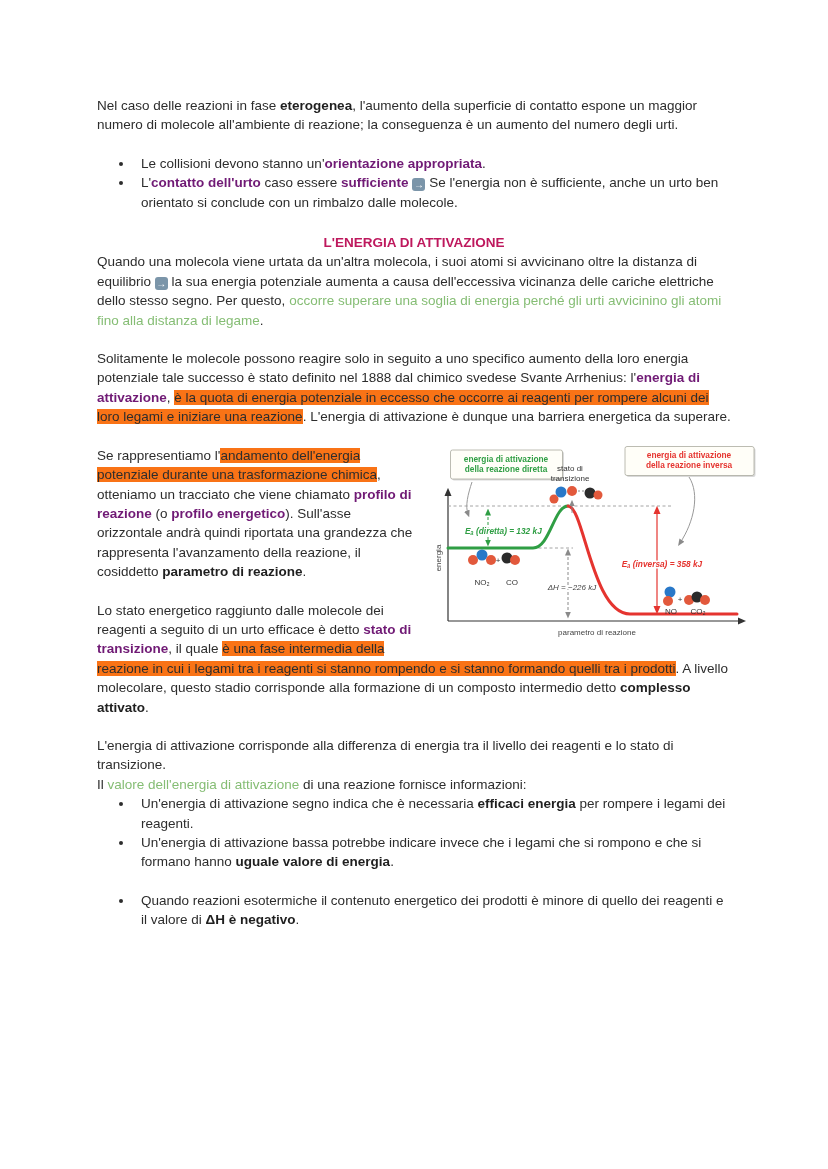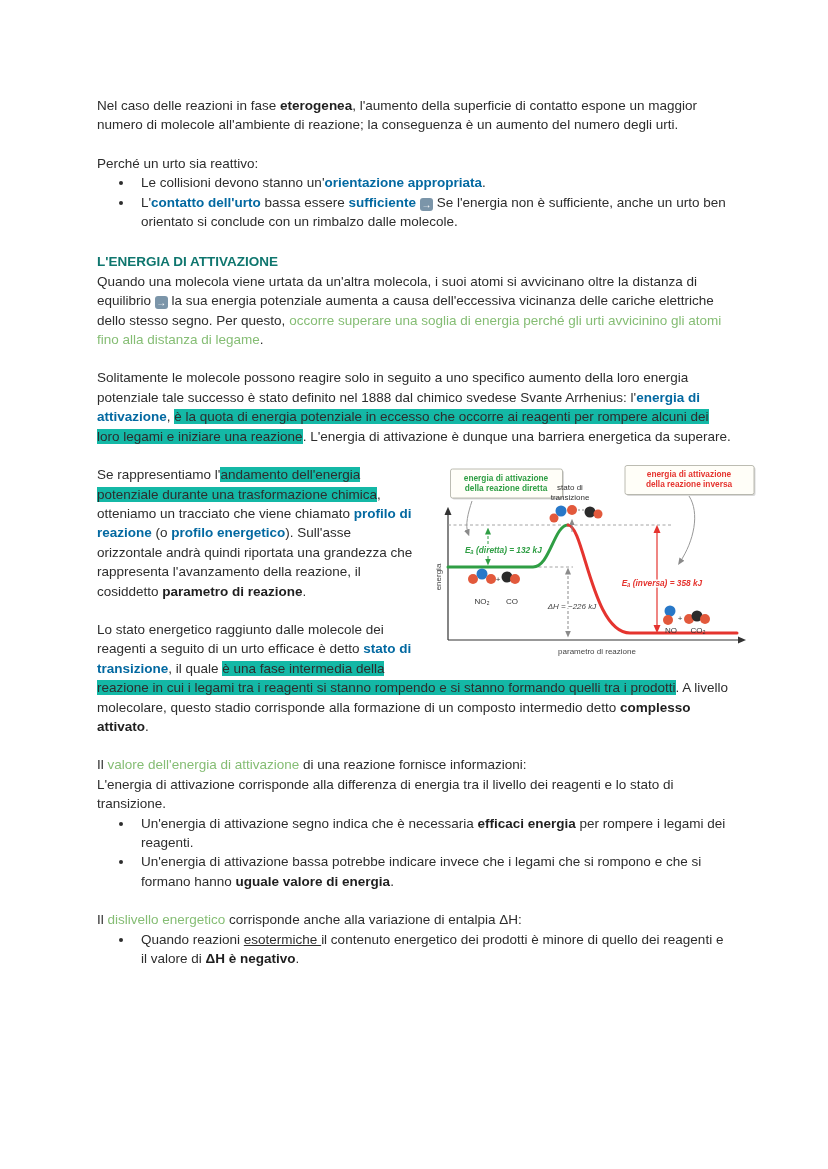"Perché un urto sia reattivo:" p.mb0 { html: <p><span>Perché un urto sia reattivo:</span></p> -> none }
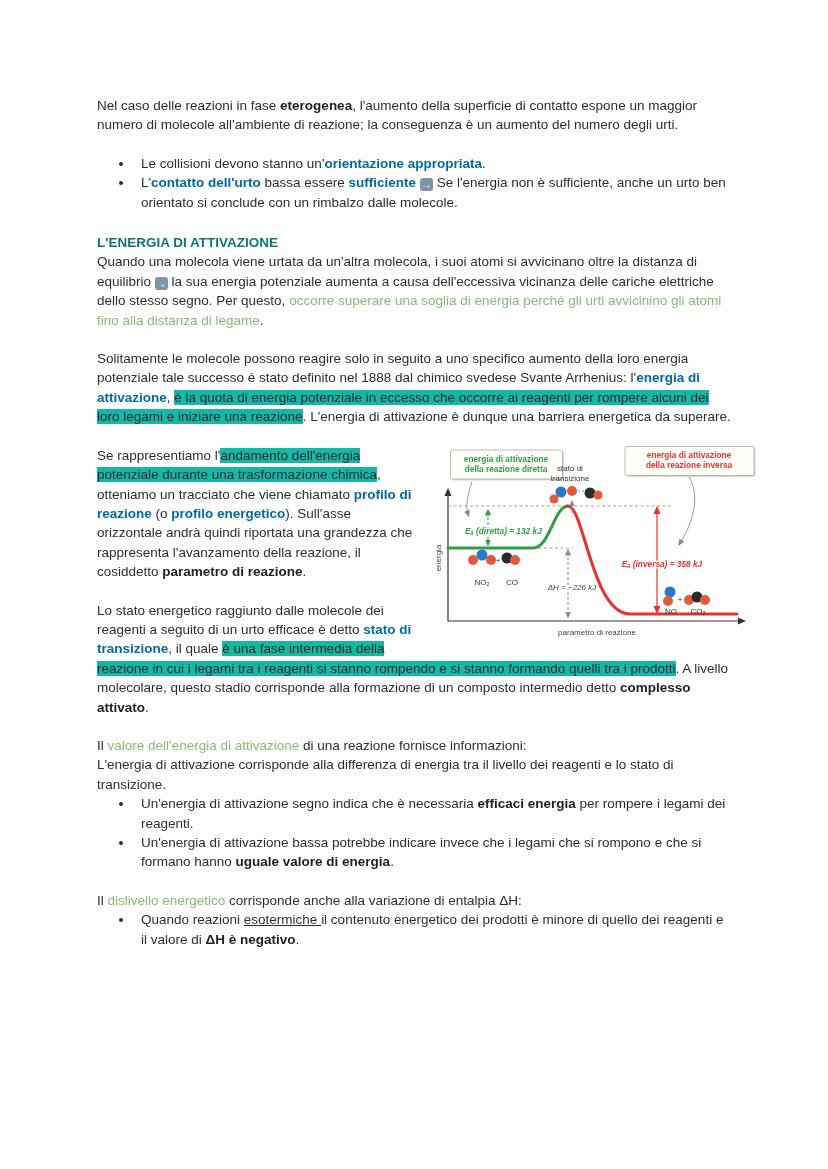"orientazione appropriata" .gb { color: #0369a1 -> #701a75 }
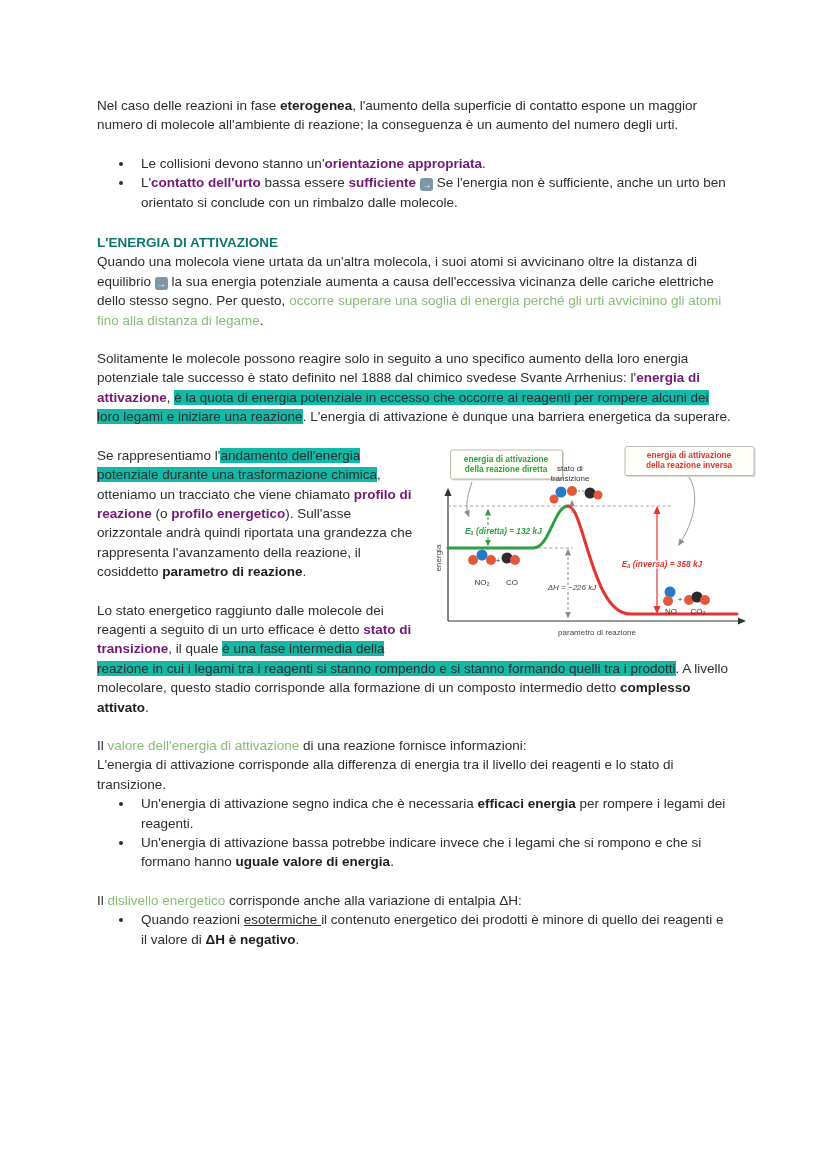"bassa essere" span { text: bassa -> caso }
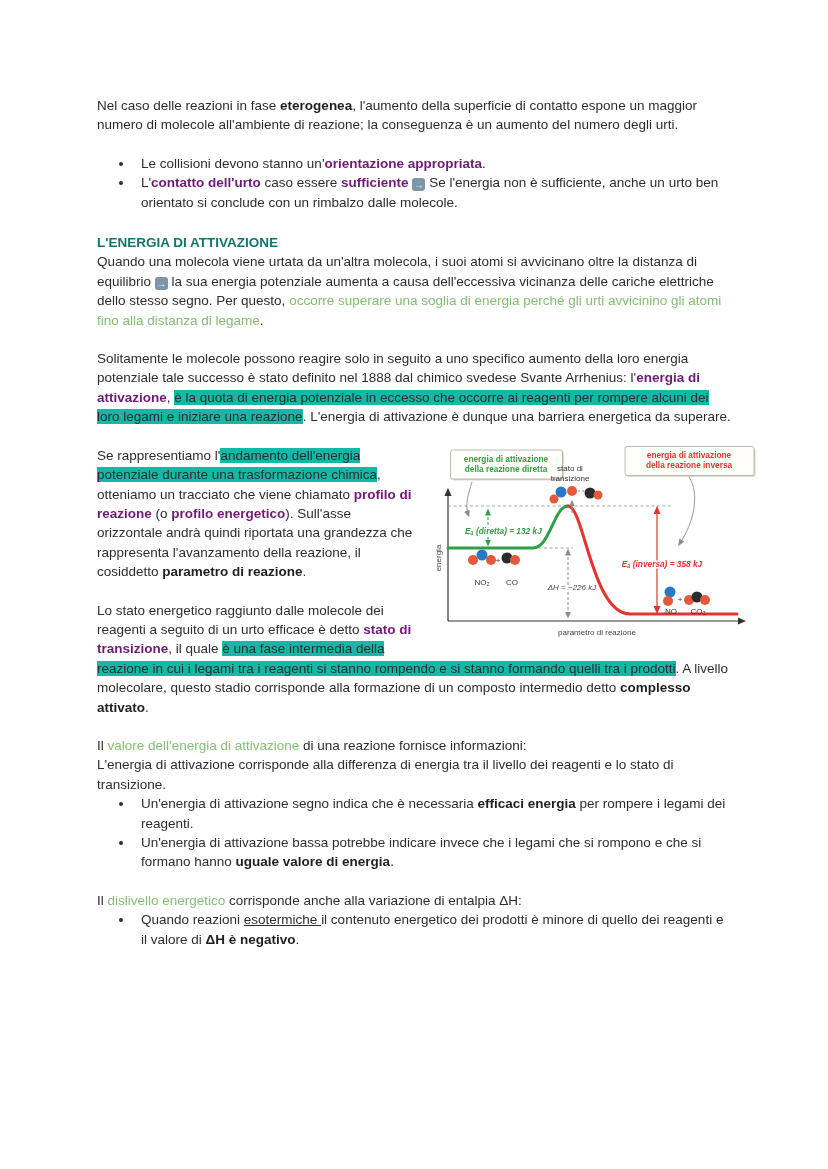"L'ENERGIA DI ATTIVAZIONE" h2 { color: #0f766e -> #be185d; text-align: none -> center }
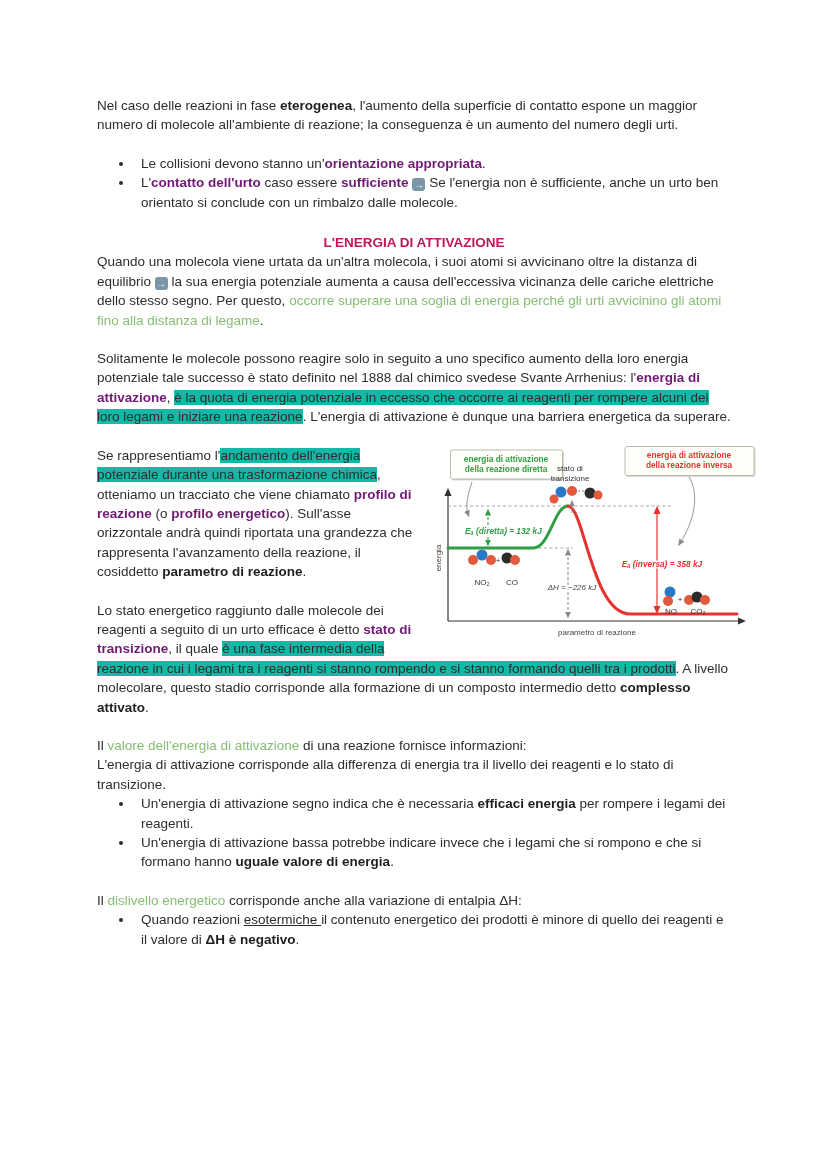"è la quota di energia" .hl { background: #14b8a6 -> #f97316 }
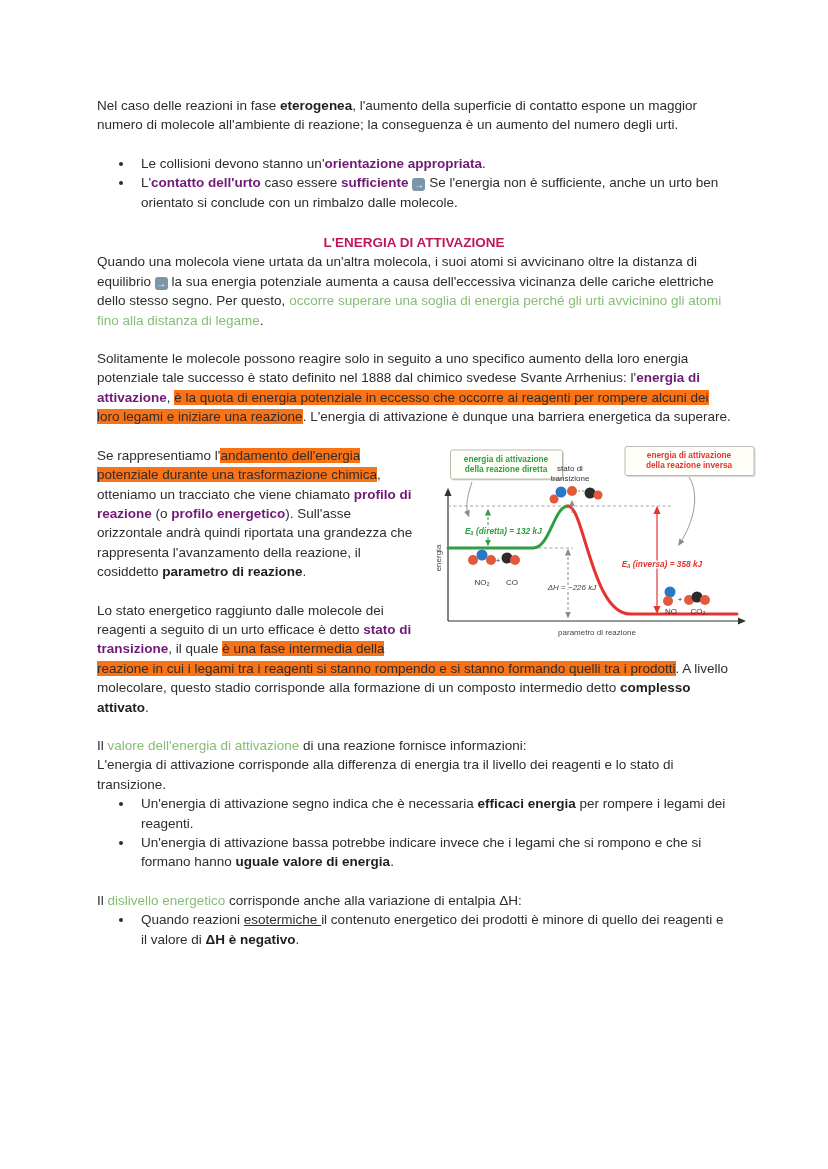"Il valore dell'energia di attivazione" p.mb0 { order: before "L'energia di attivazione corrisponde" -> after "L'energia di attivazione corrisponde" }
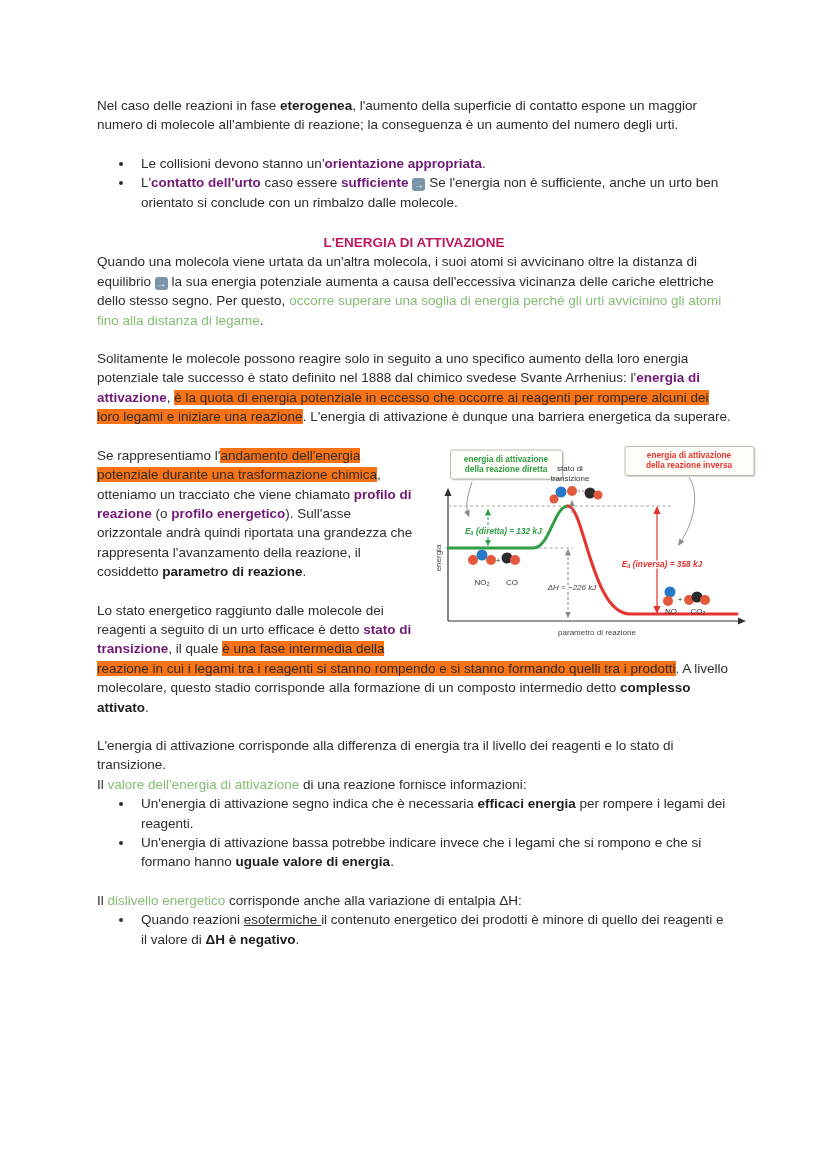"Il dislivello energetico corrisponde" p.mb0 { html: <p><span>Il </span><span>dislivello energetico</span><span> corrisponde anche alla variazione di entalpia ΔH:</span></p> -> none }
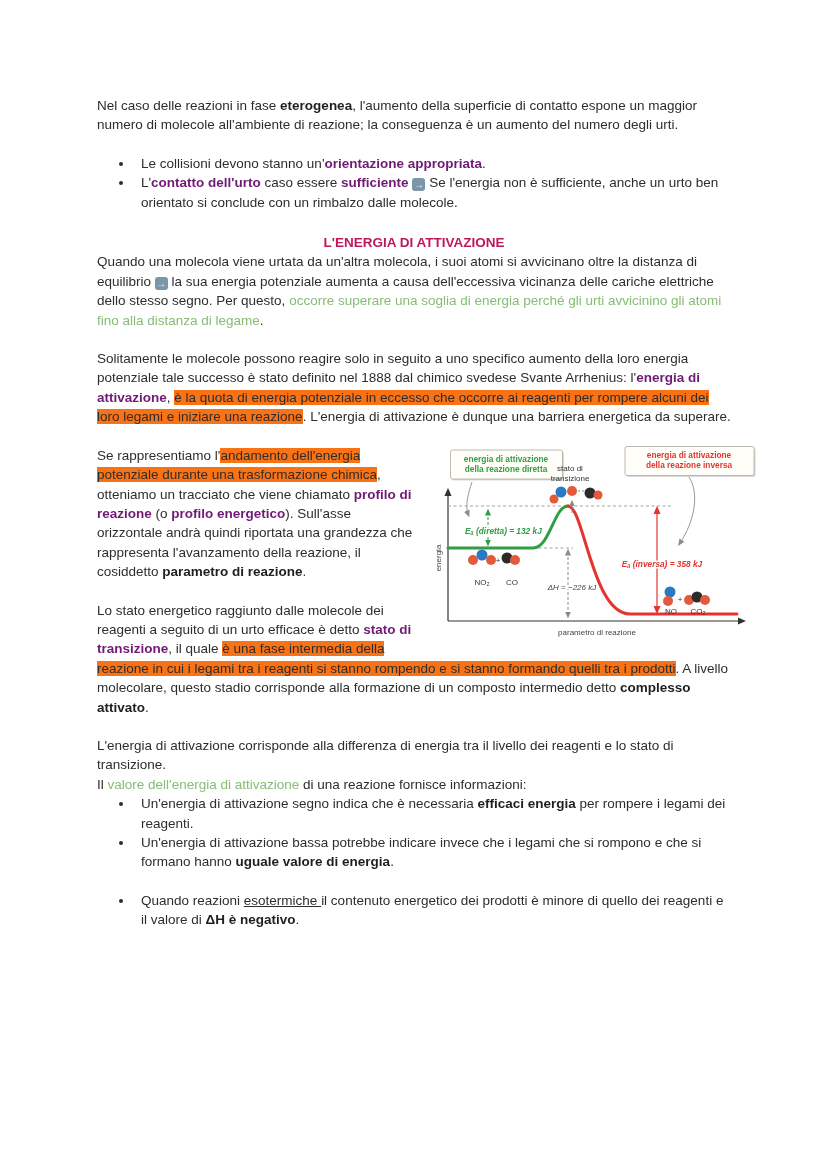"esotermiche" .u { text-decoration: underline -> none }
